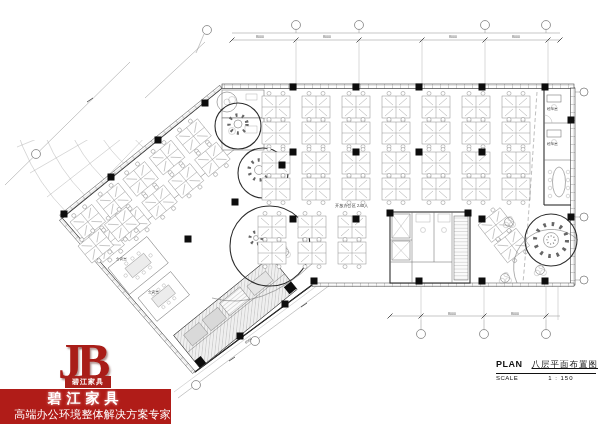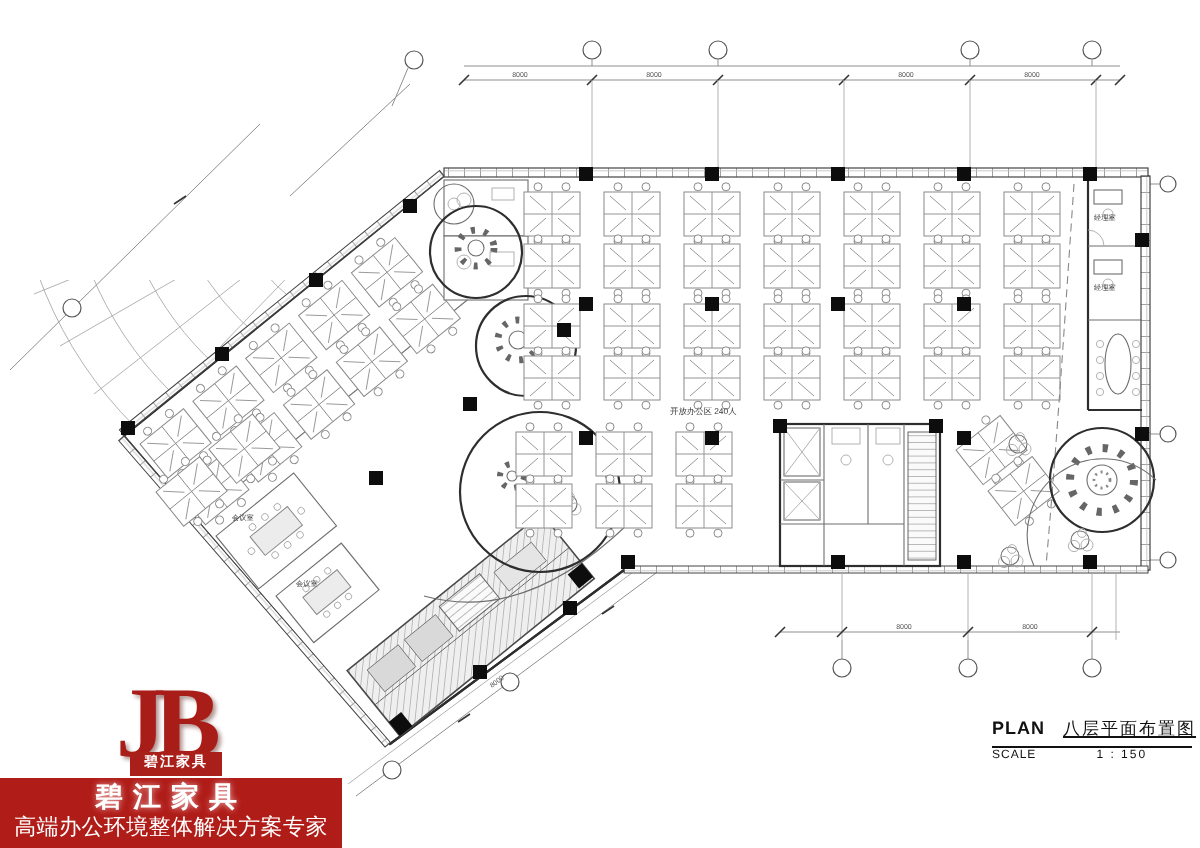"高端办公环境整体解决方案专家" .banner-l2 { text-align: none -> right }
